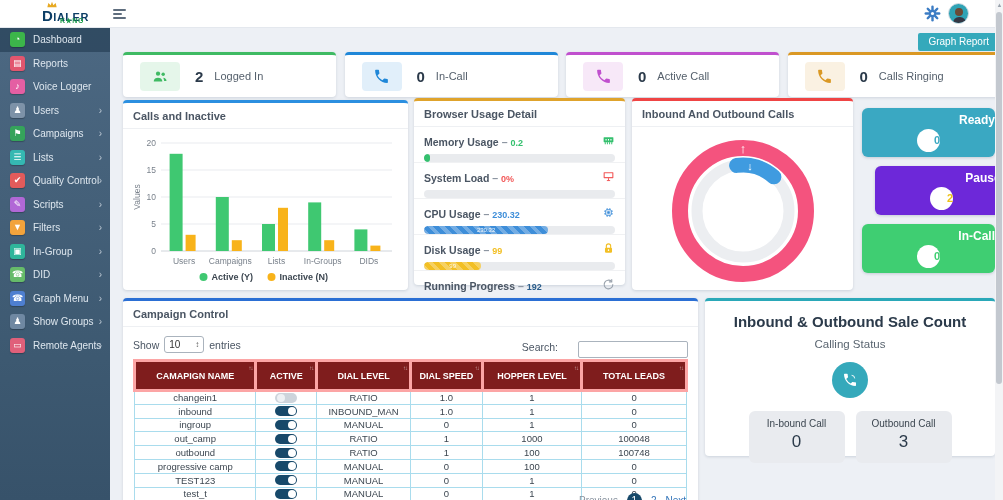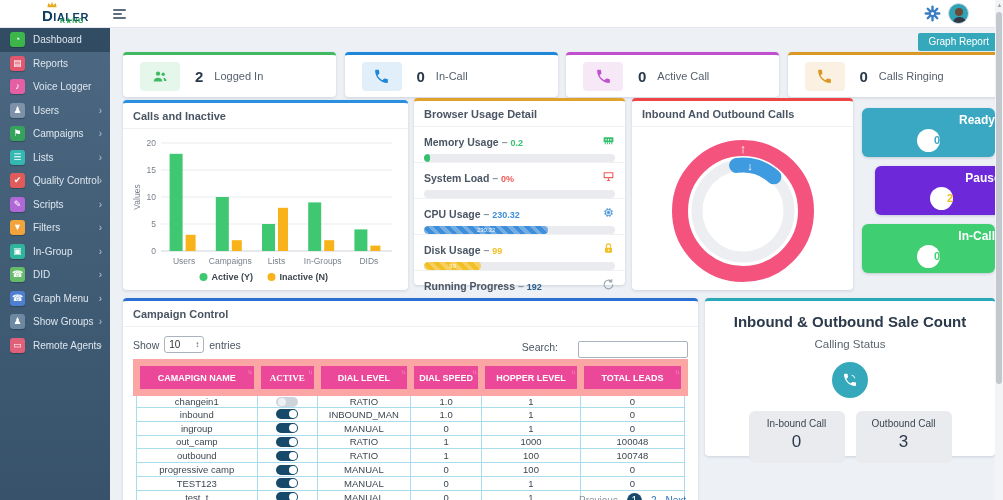"CAMAPIGN NAME" table.cc th { background: #ec4899 -> #7f1d1d; border: 7px solid #fca5a5 -> 3px solid #fca5a5 }
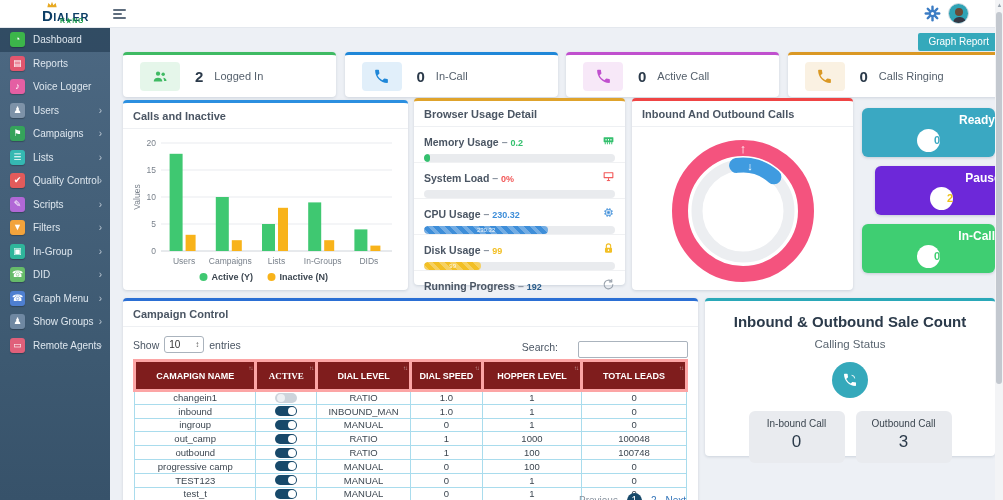"ACTIVE" th { font-family: Liberation Serif, serif -> none }
